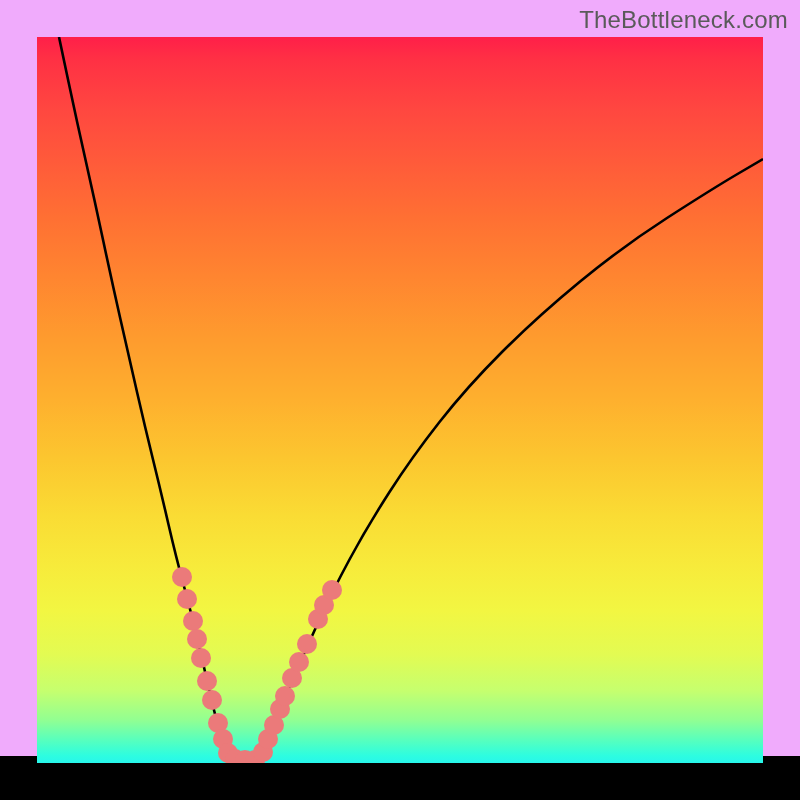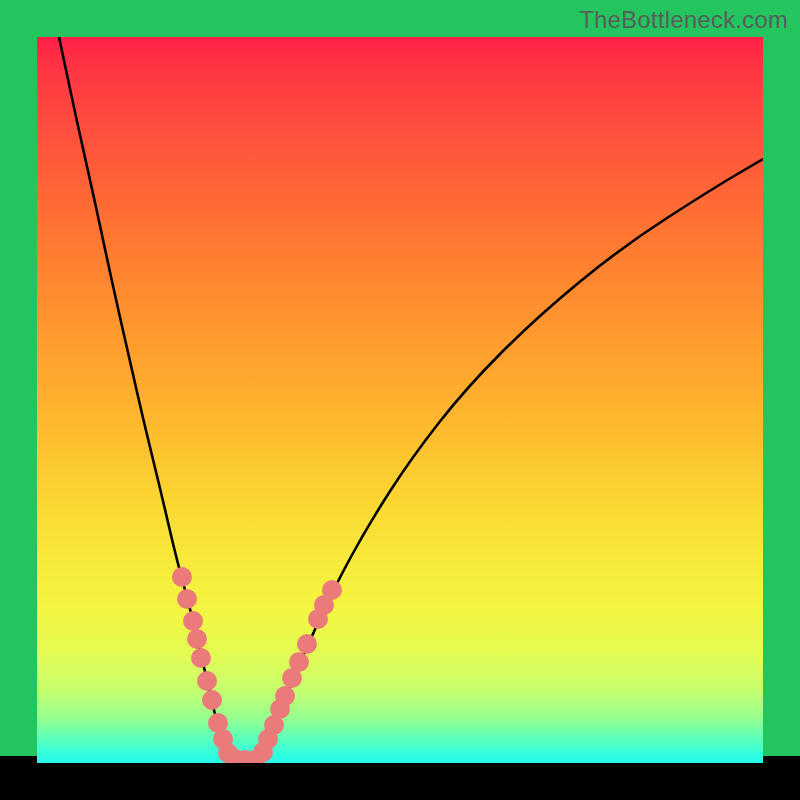"TheBottleneck.com" .stage { background: #22c55e -> #f0abfc }
